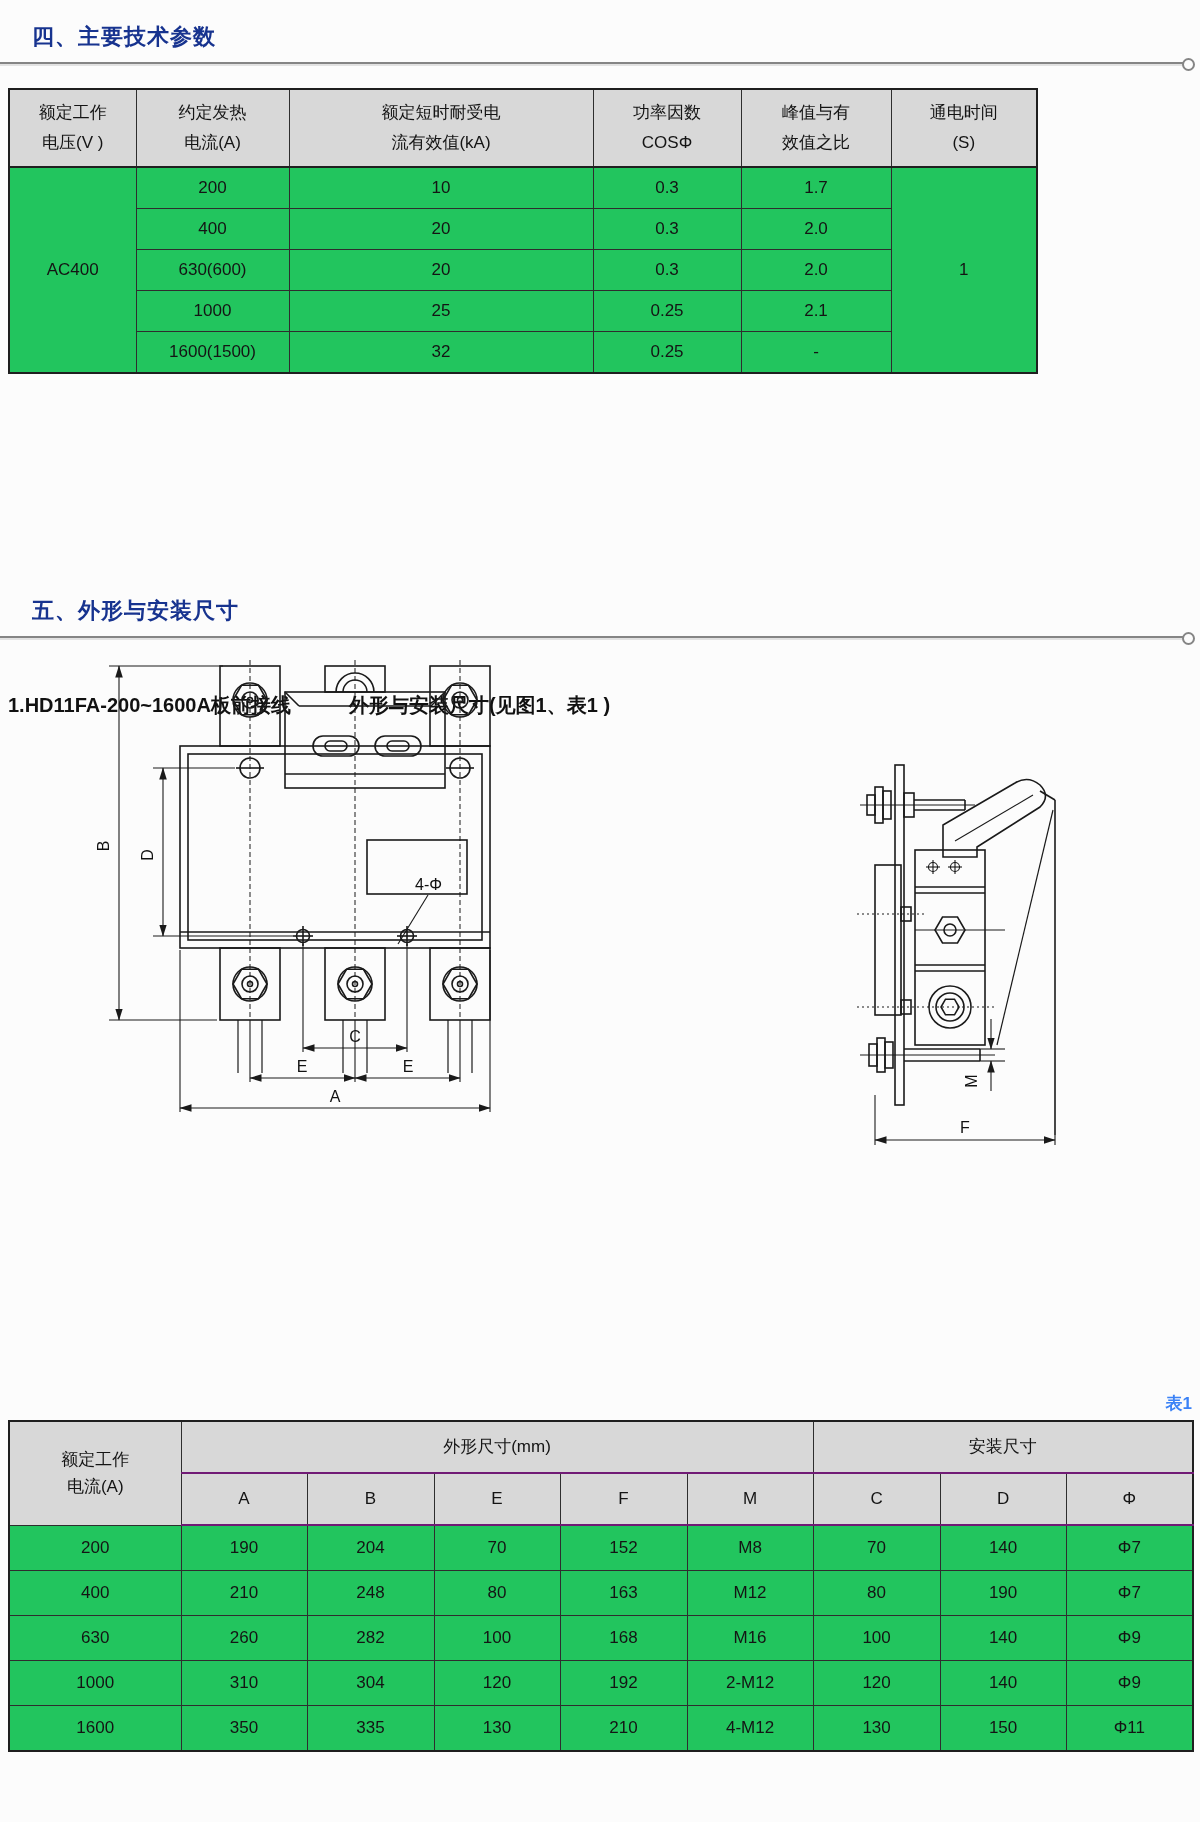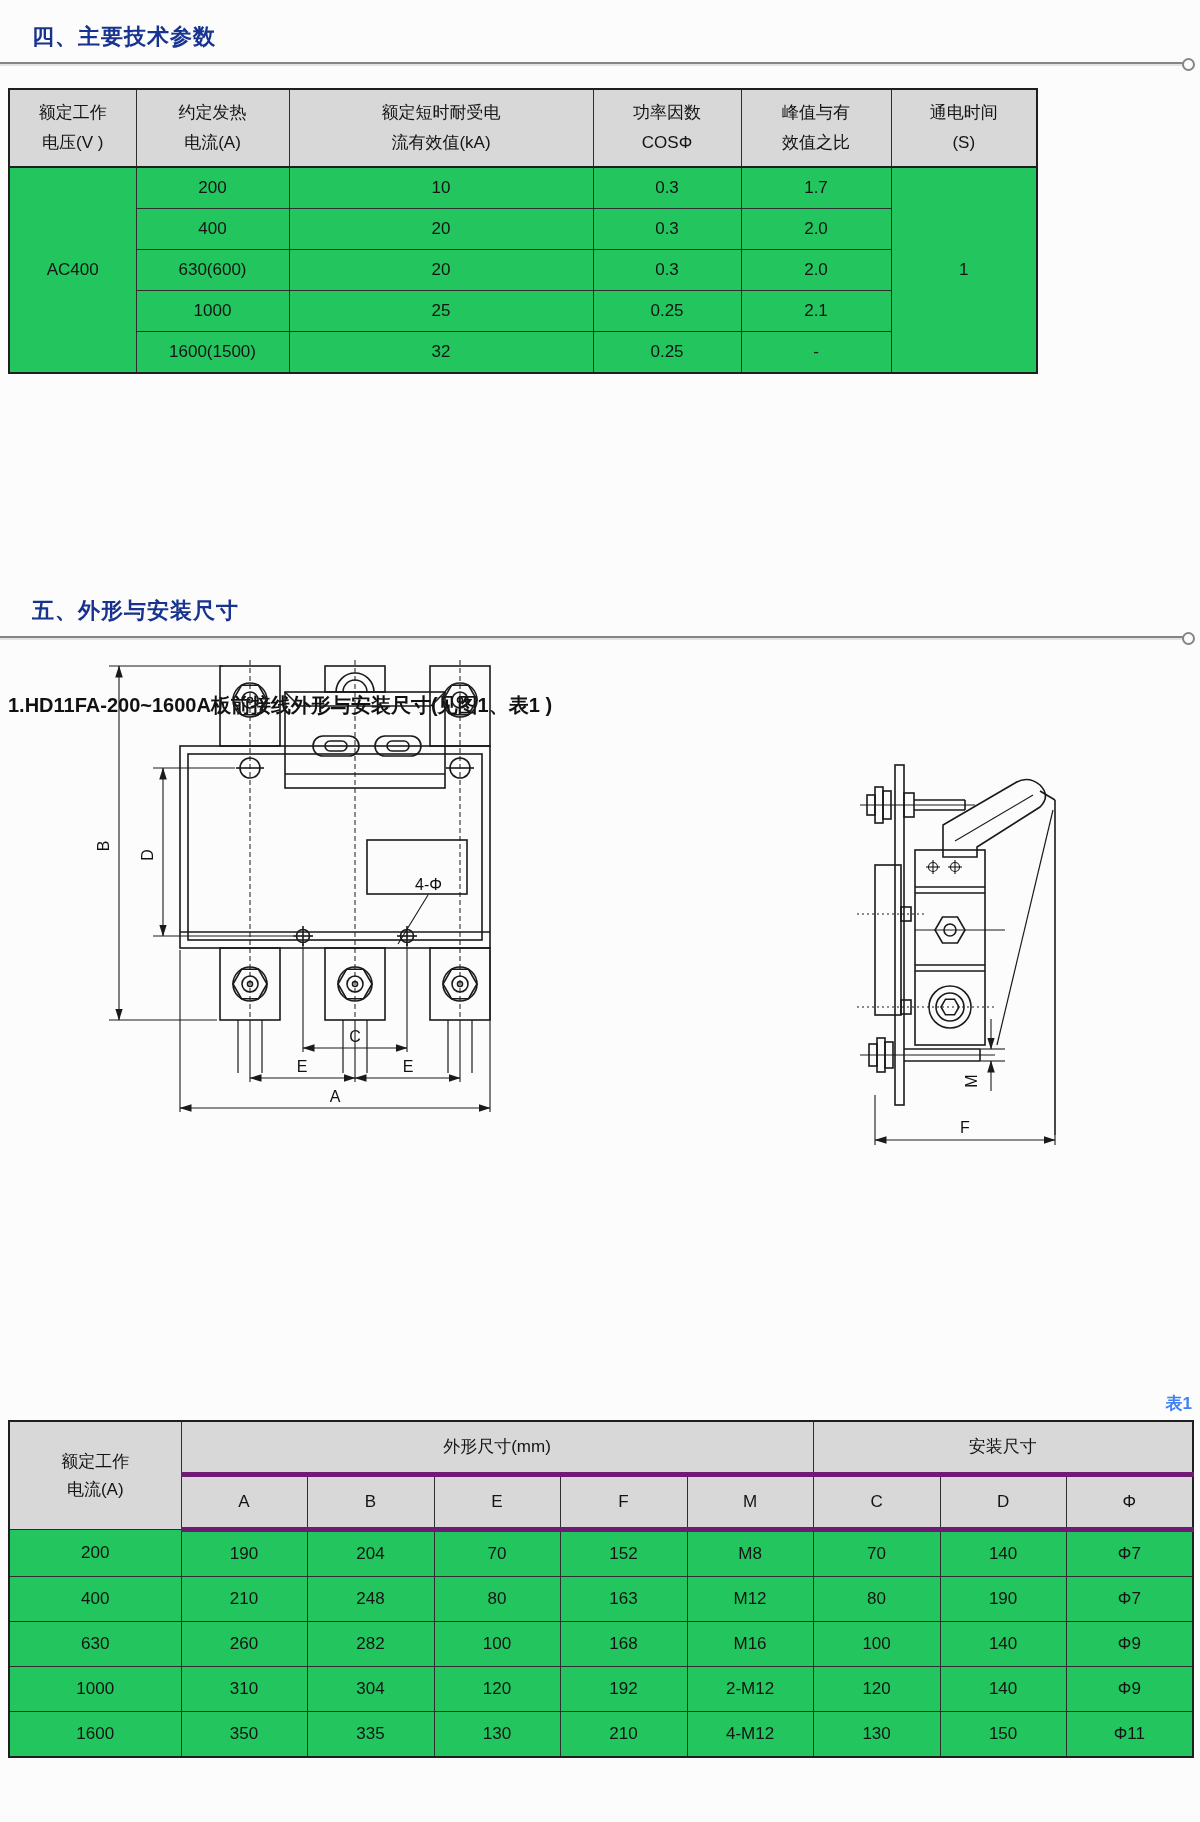"外形与安装尺寸(见图1、表1 )" .subhead .gap { margin-left: none -> 58px }
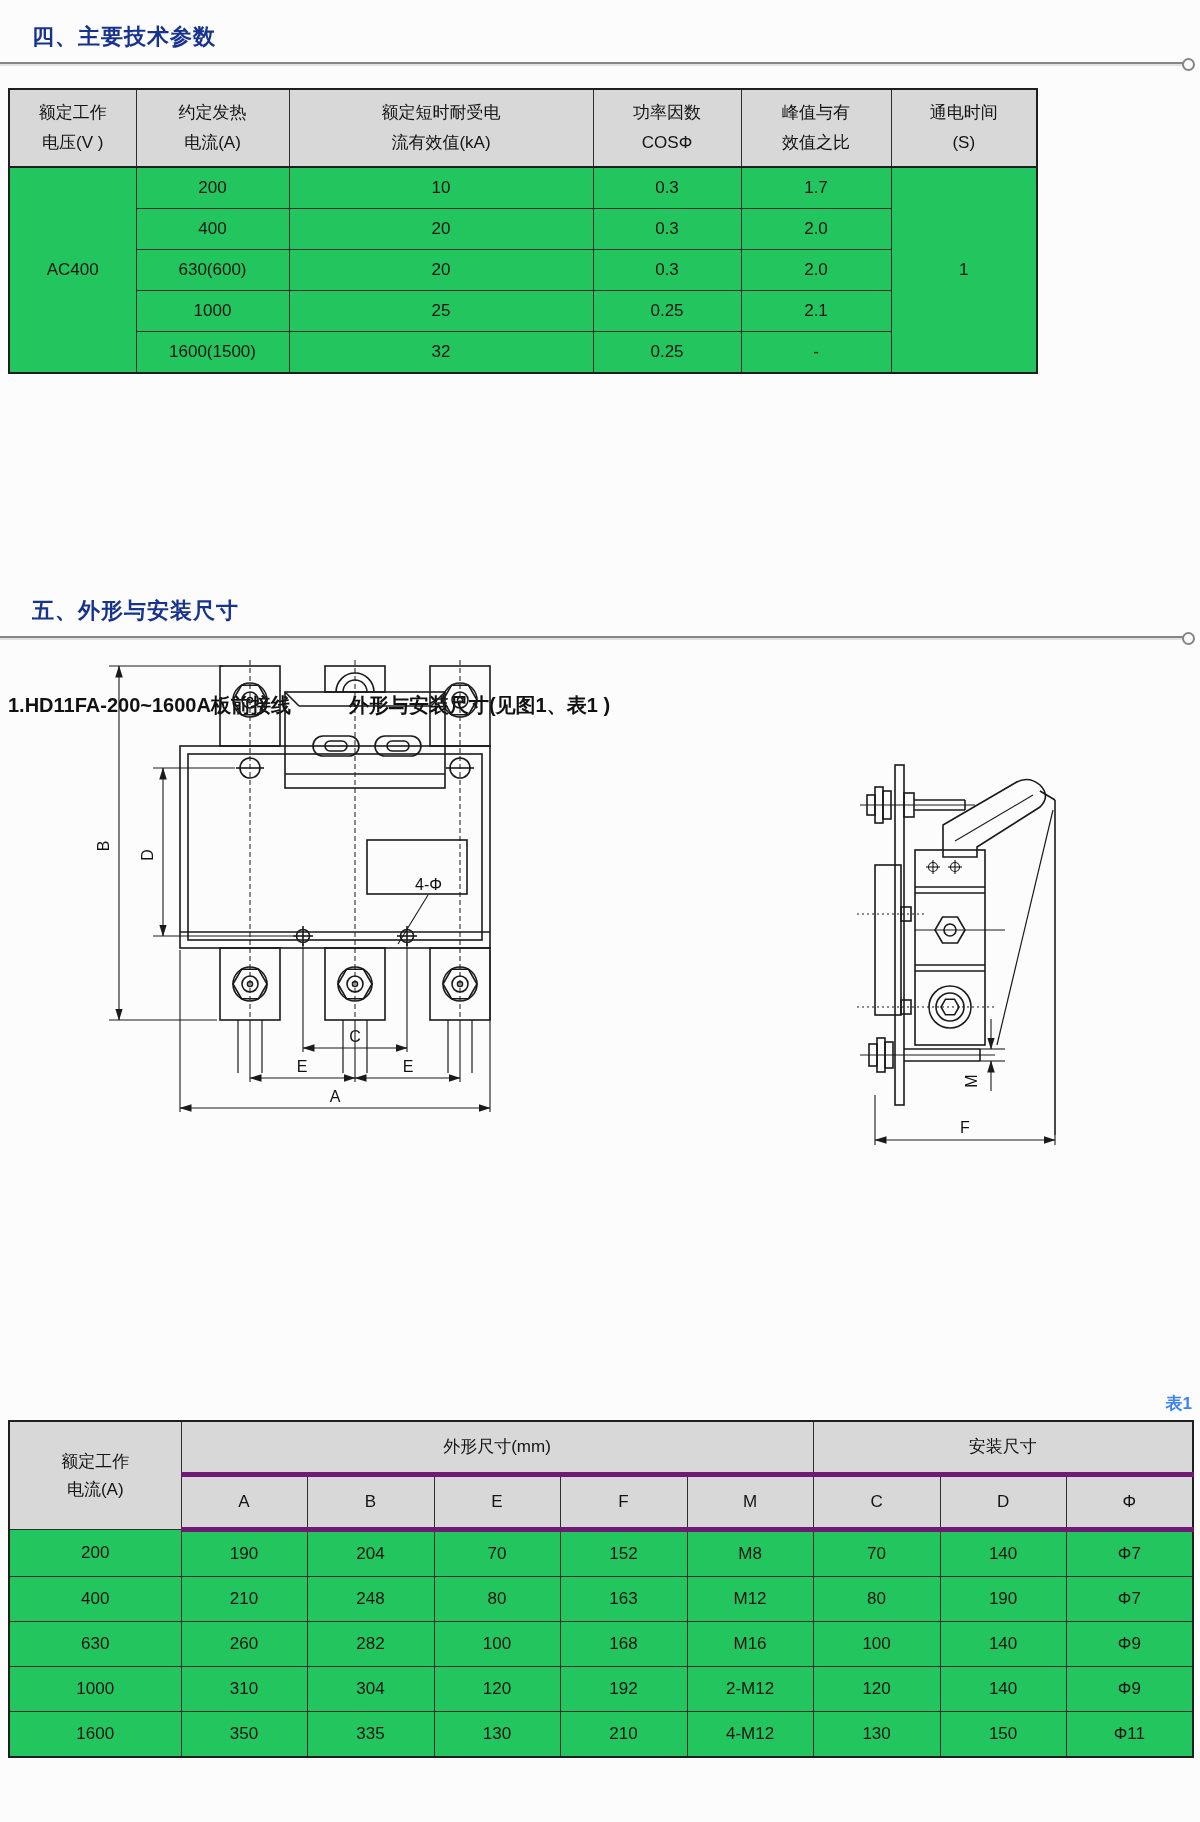"外形尺寸(mm)" .t2 thead th.sp { border-bottom: 5px solid #701a75 -> 2px solid #701a75 }
